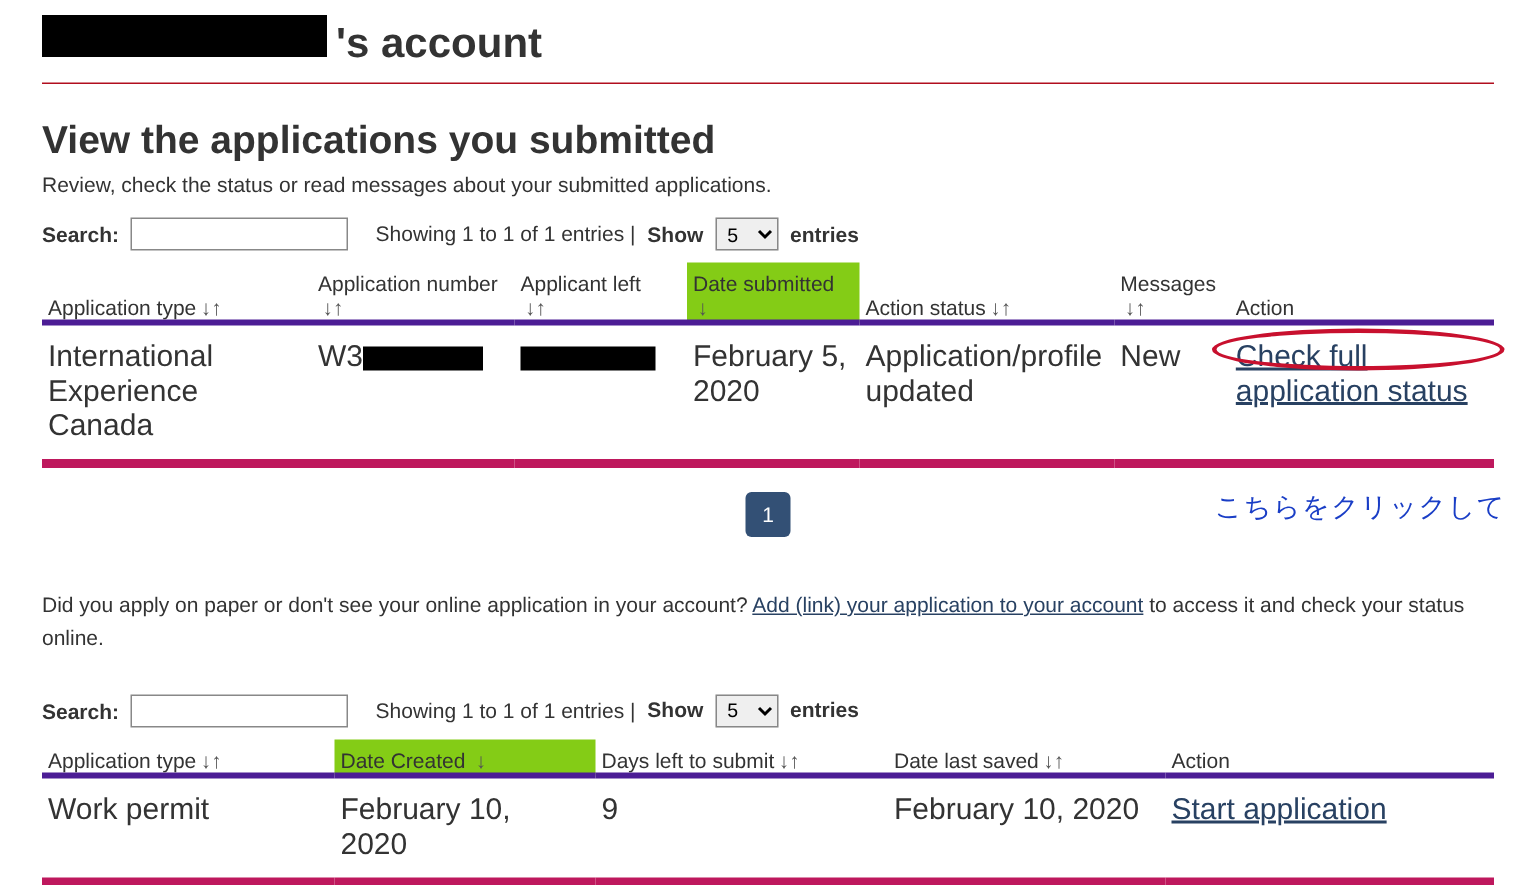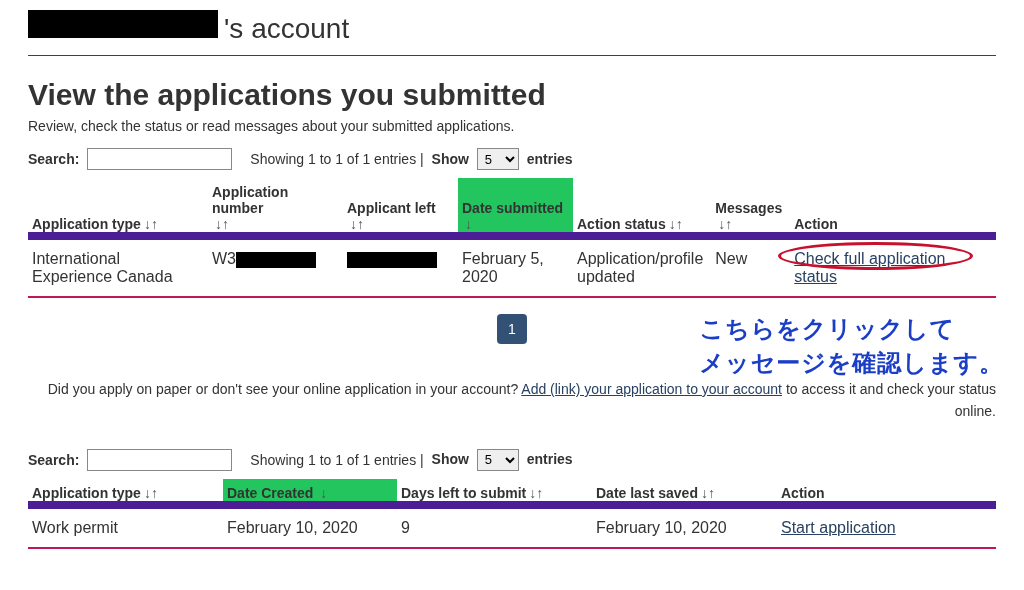"'s account" h1 { font-weight: normal -> bold }
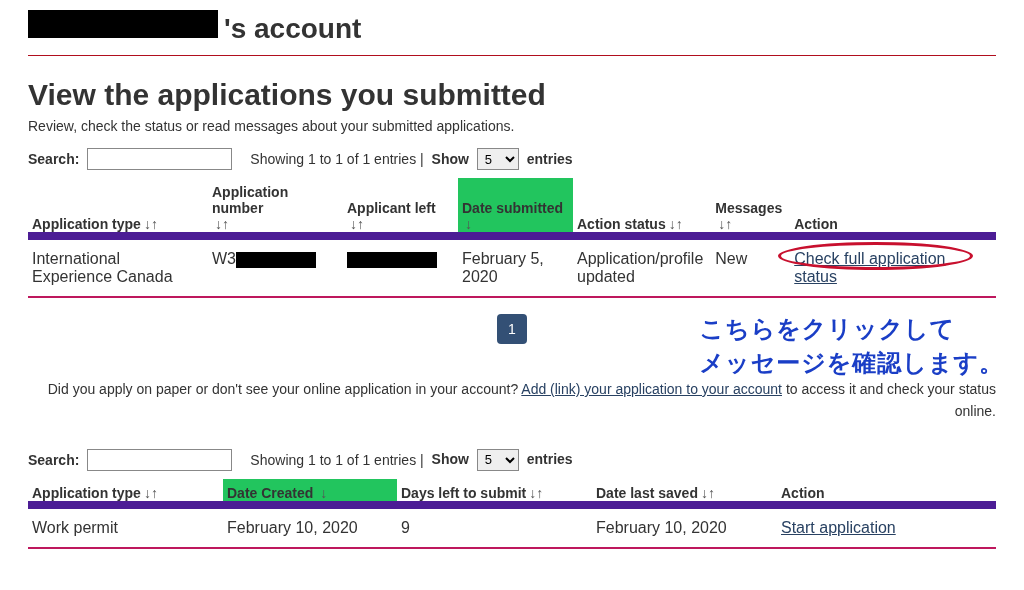"View the applications you submitted" h2 { font-size: 30px -> 26px }
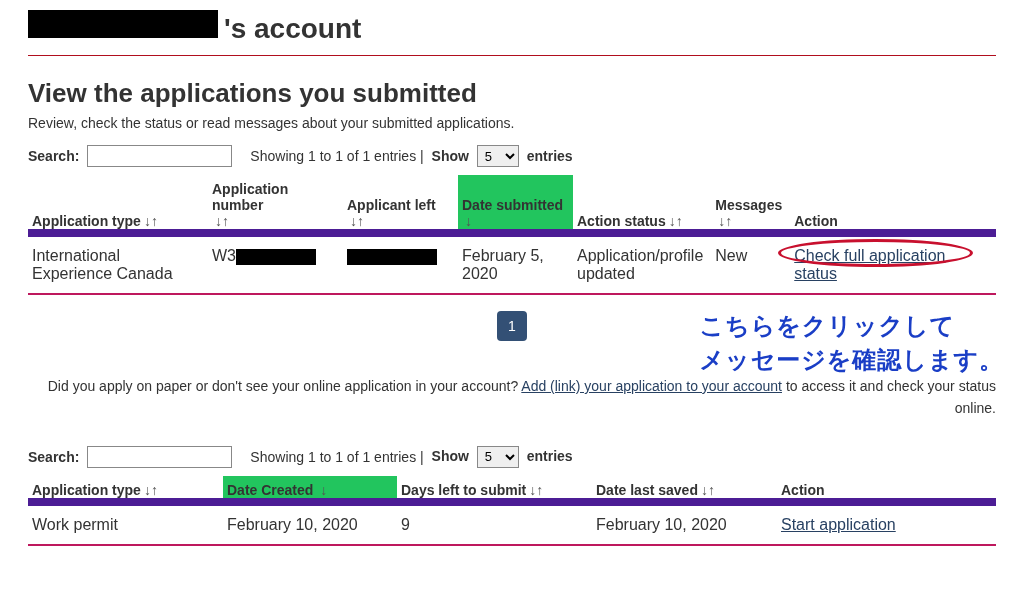"Application number" table.app-table th { border-bottom: 8px solid #4c1d95 -> 4px solid #4c1d95; font-weight: bold -> normal }
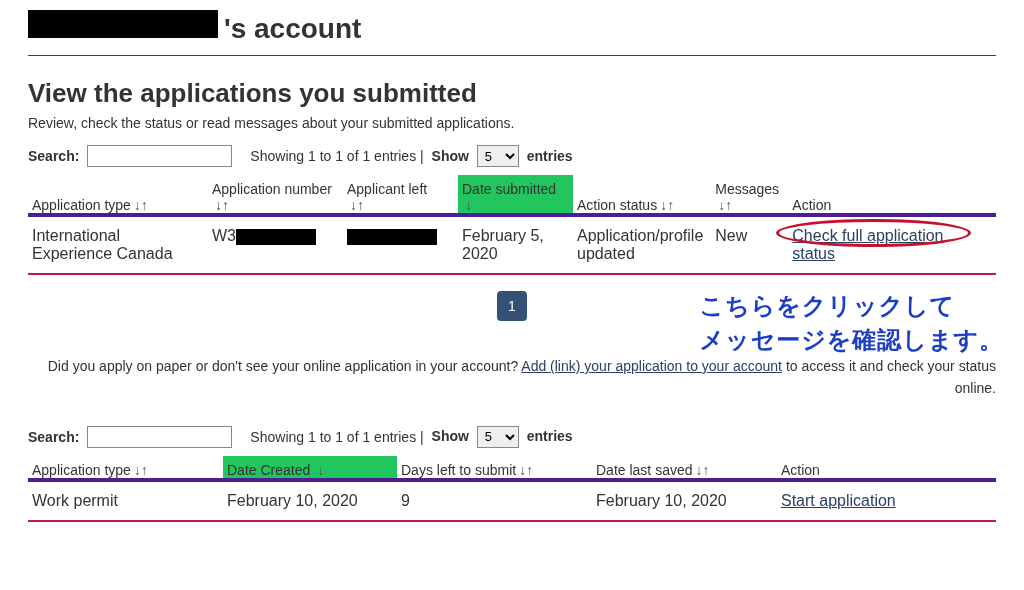"Date submitted" th.sorted-col { background: #22c55e -> #84cc16 }
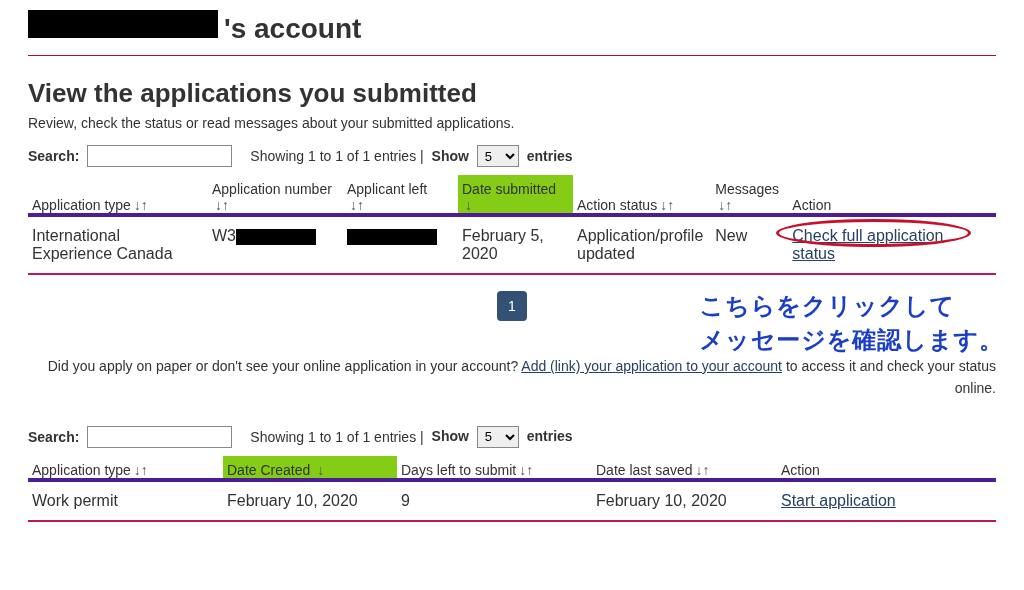"International Experience Canada" table.app-table td { border-bottom: 2px solid #be185d -> 6px solid #be185d; font-size: 16px -> 20px }
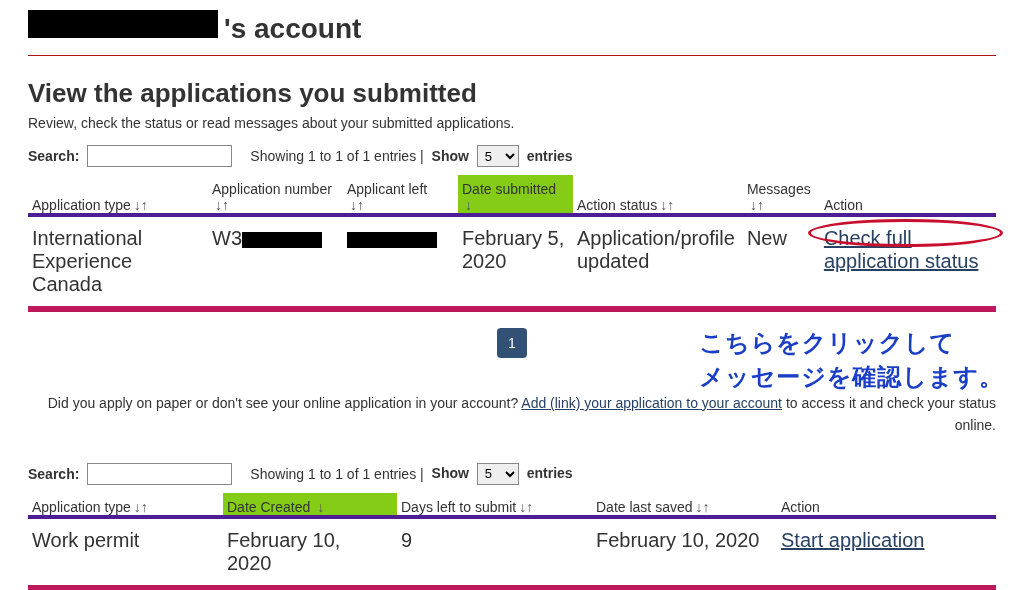"こちらをクリックして" .annotation { font-size: 24px -> 18px; font-weight: bold -> normal; text-align: left -> right }
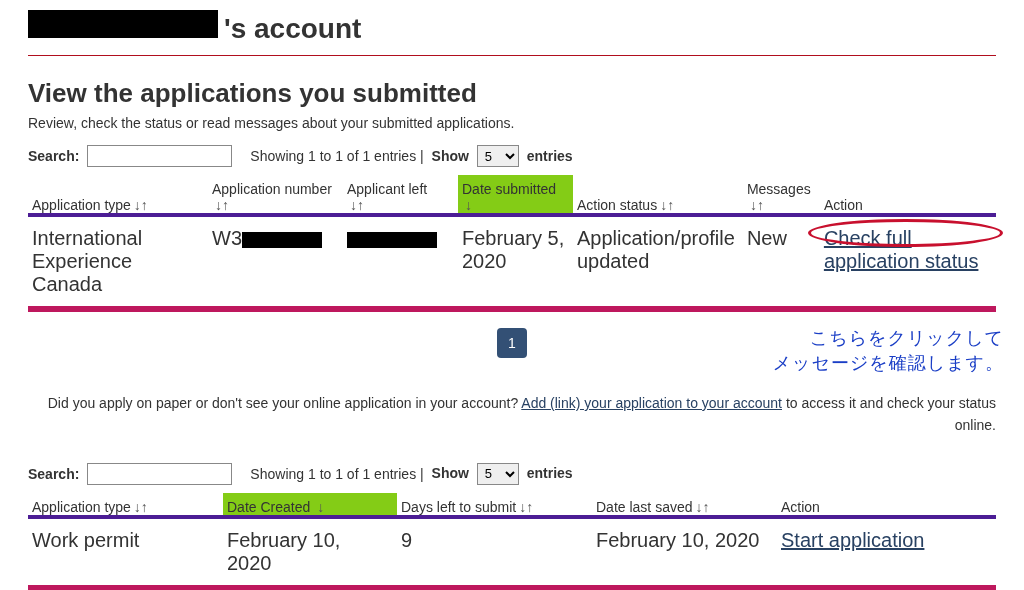"メッセージを確認します。" span { html: <span>メッセージを確認します。</span> -> none }
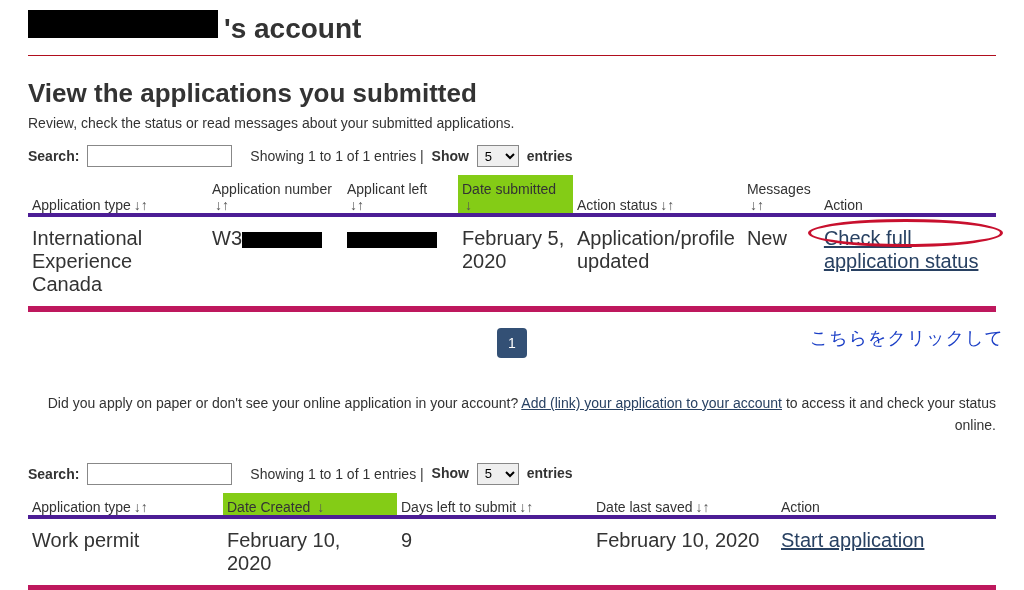"Did you apply on paper" .lower-note { text-align: right -> none }
